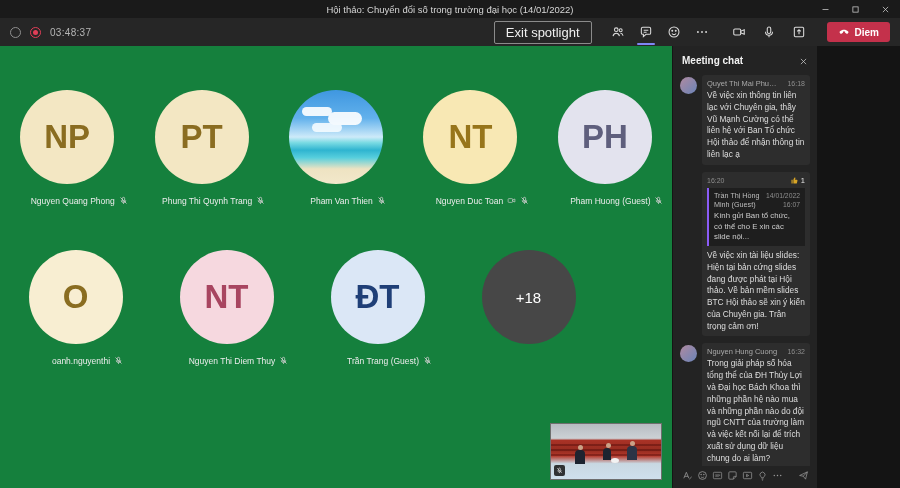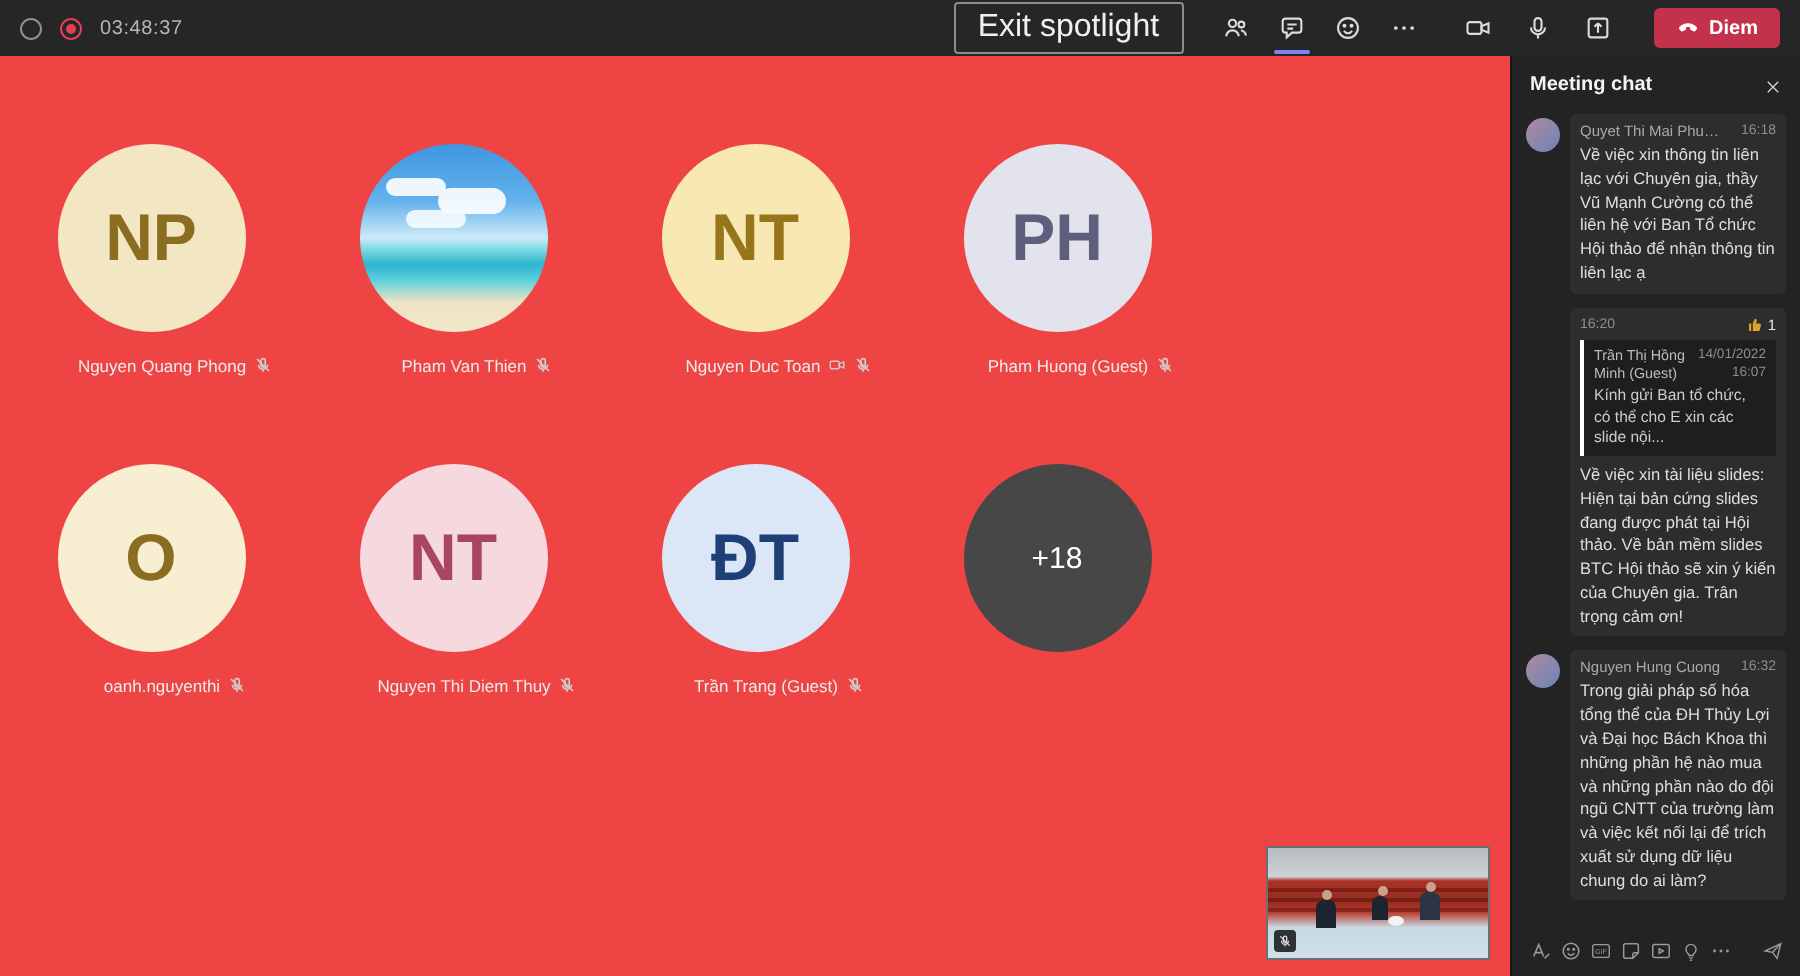"Hội thảo: Chuyển đổi số" div.titlebar { html: none -> <div> <div>Hội thảo: Chuyển đổi số trong trường đại học (14/01/2022)</div> <div> <div> <svg> <path></path> </svg> </div> <div> <svg> <rect></rect> </svg> </div> <div> <svg> <path></path> </svg> </div> </div> </div> }
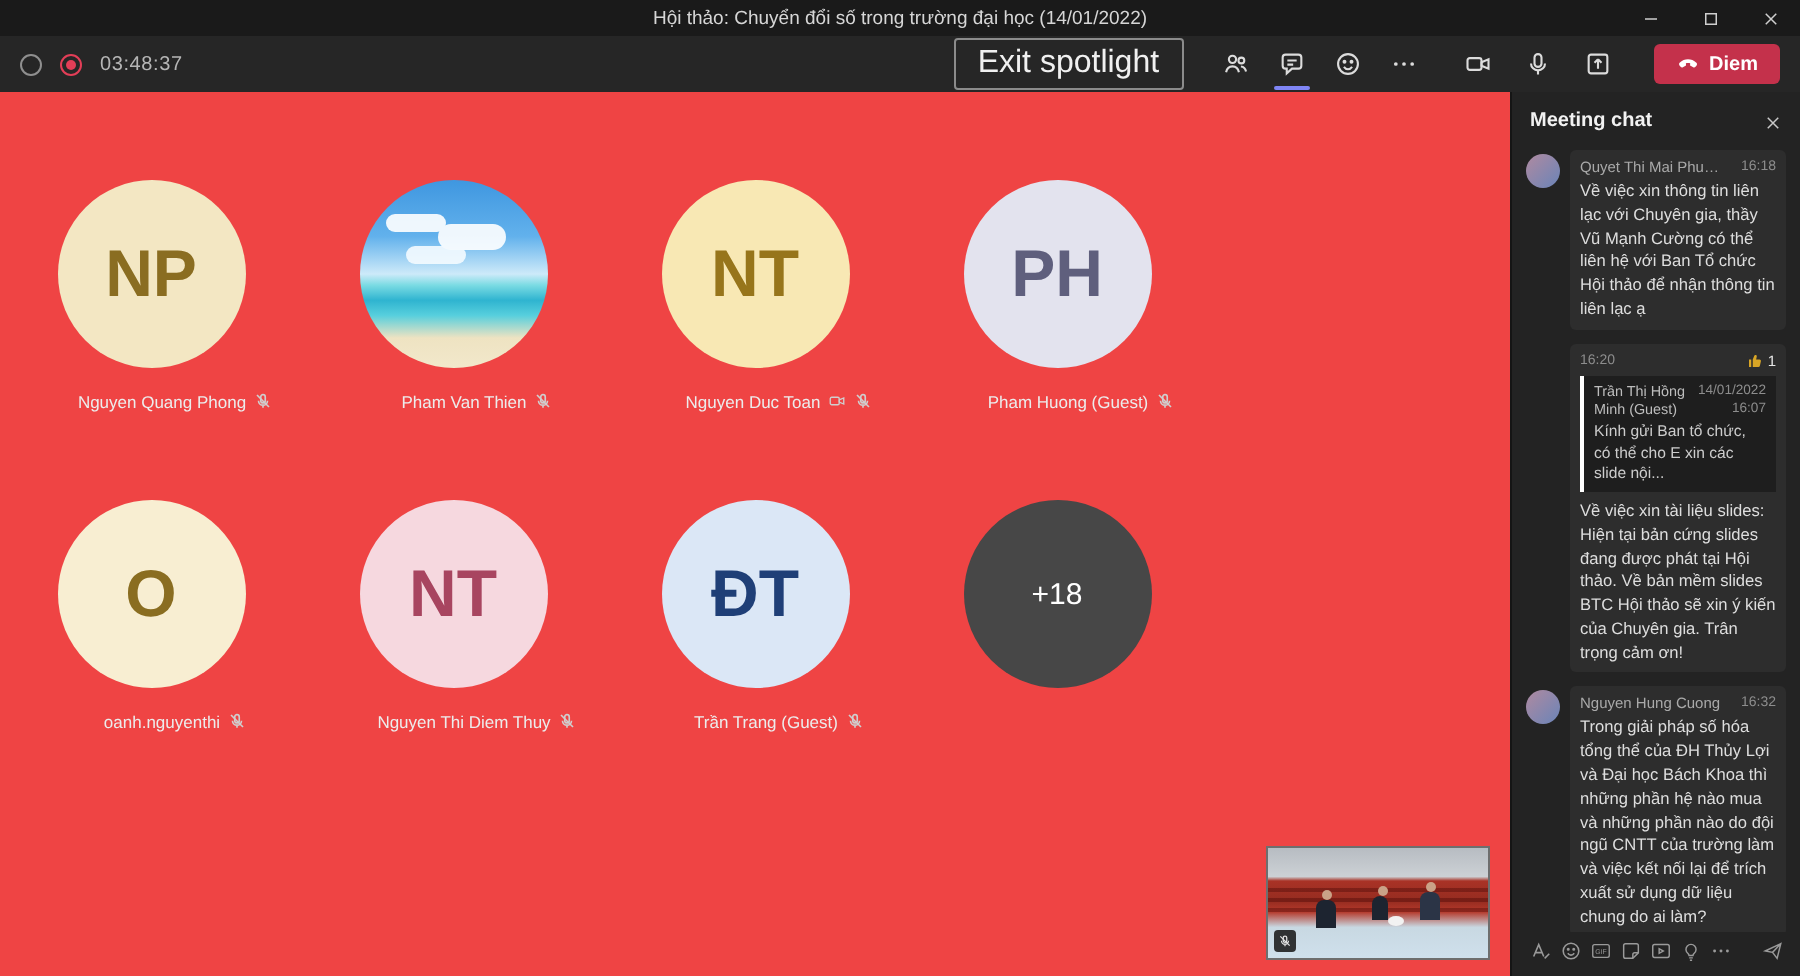"Exit spotlight" .exit-spotlight { font-size: 16px -> 13px }
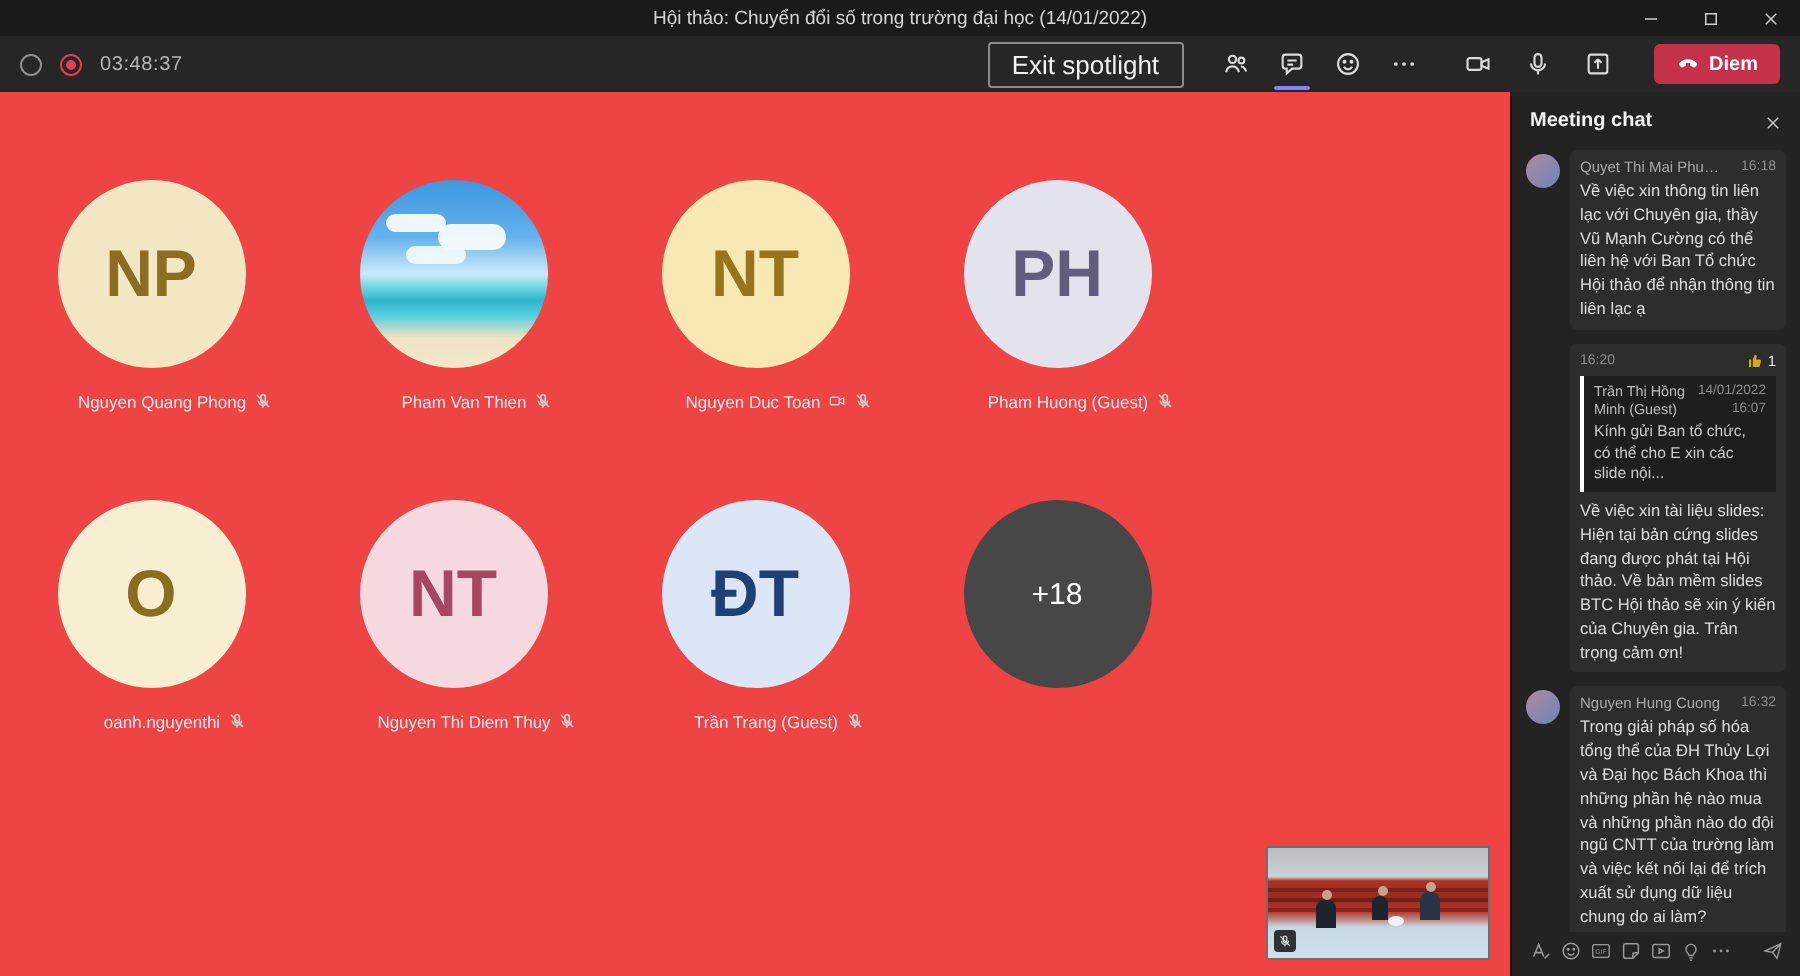"NP" .stage { background: #ef4444 -> #15803d; width: 755px -> 672px }
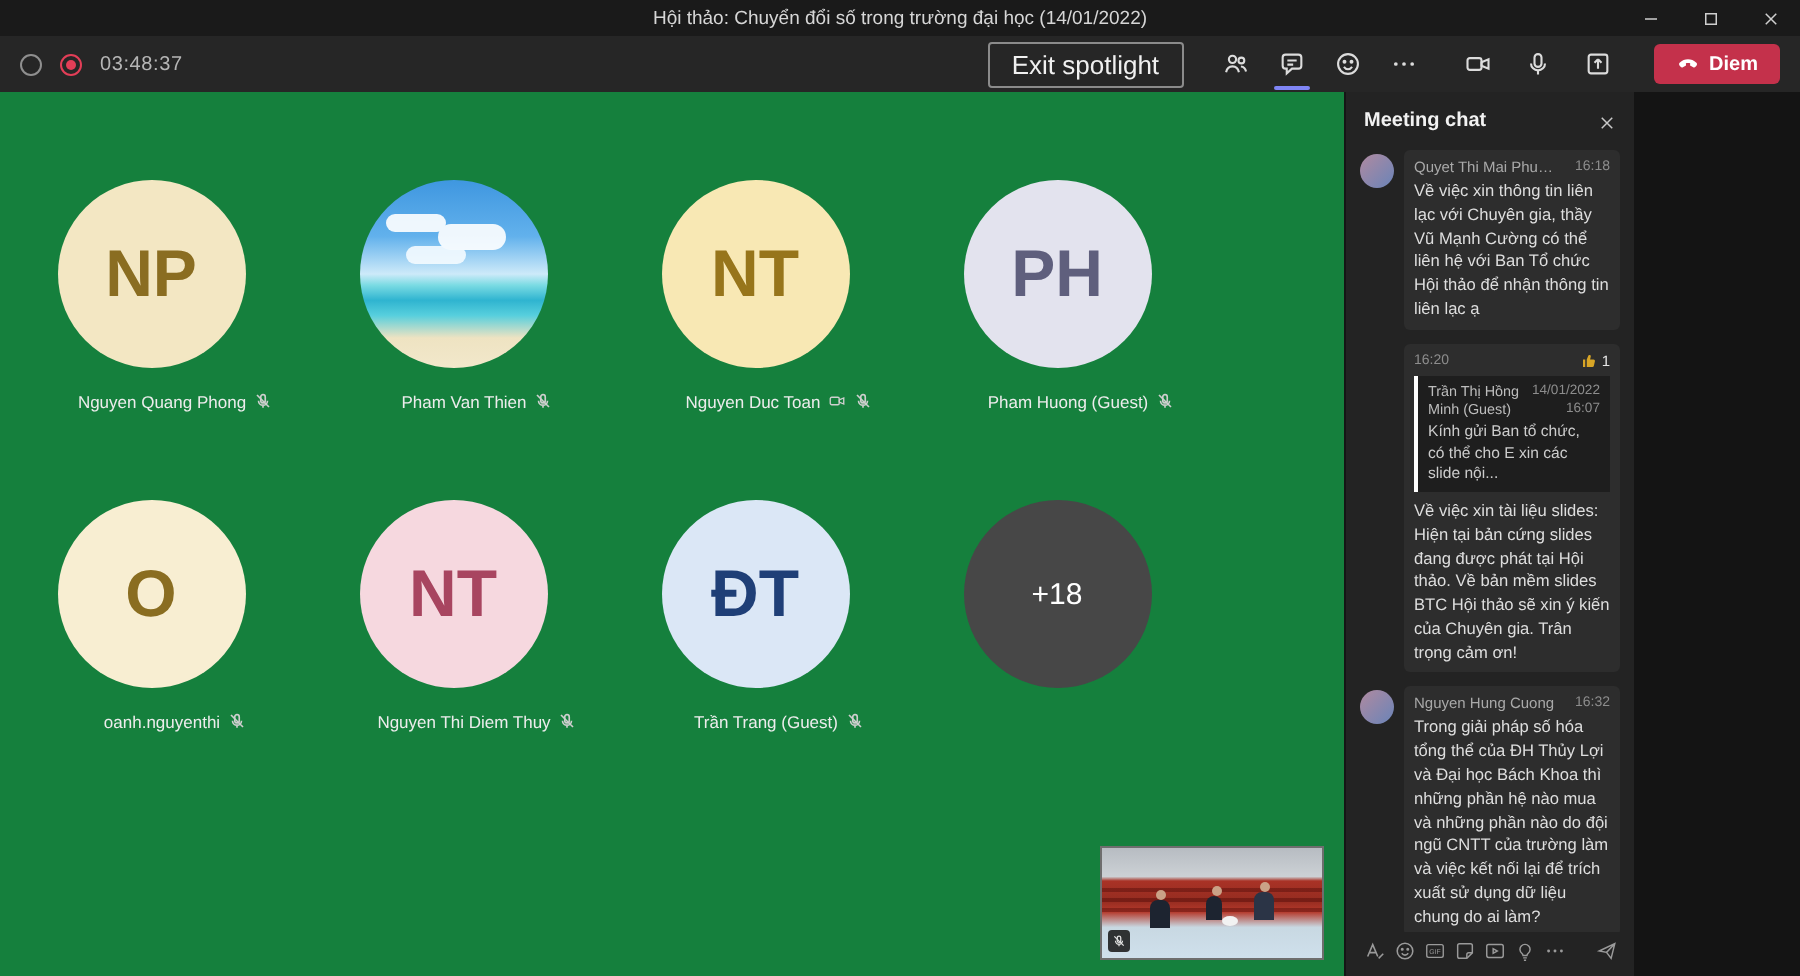"PT" div.tile { html: none -> <div> <div>PT</div> <div> <span>Phung Thi Quynh Trang</span> <span> <svg> <rect></rect> <path></path> </svg> </span> </div> </div> }
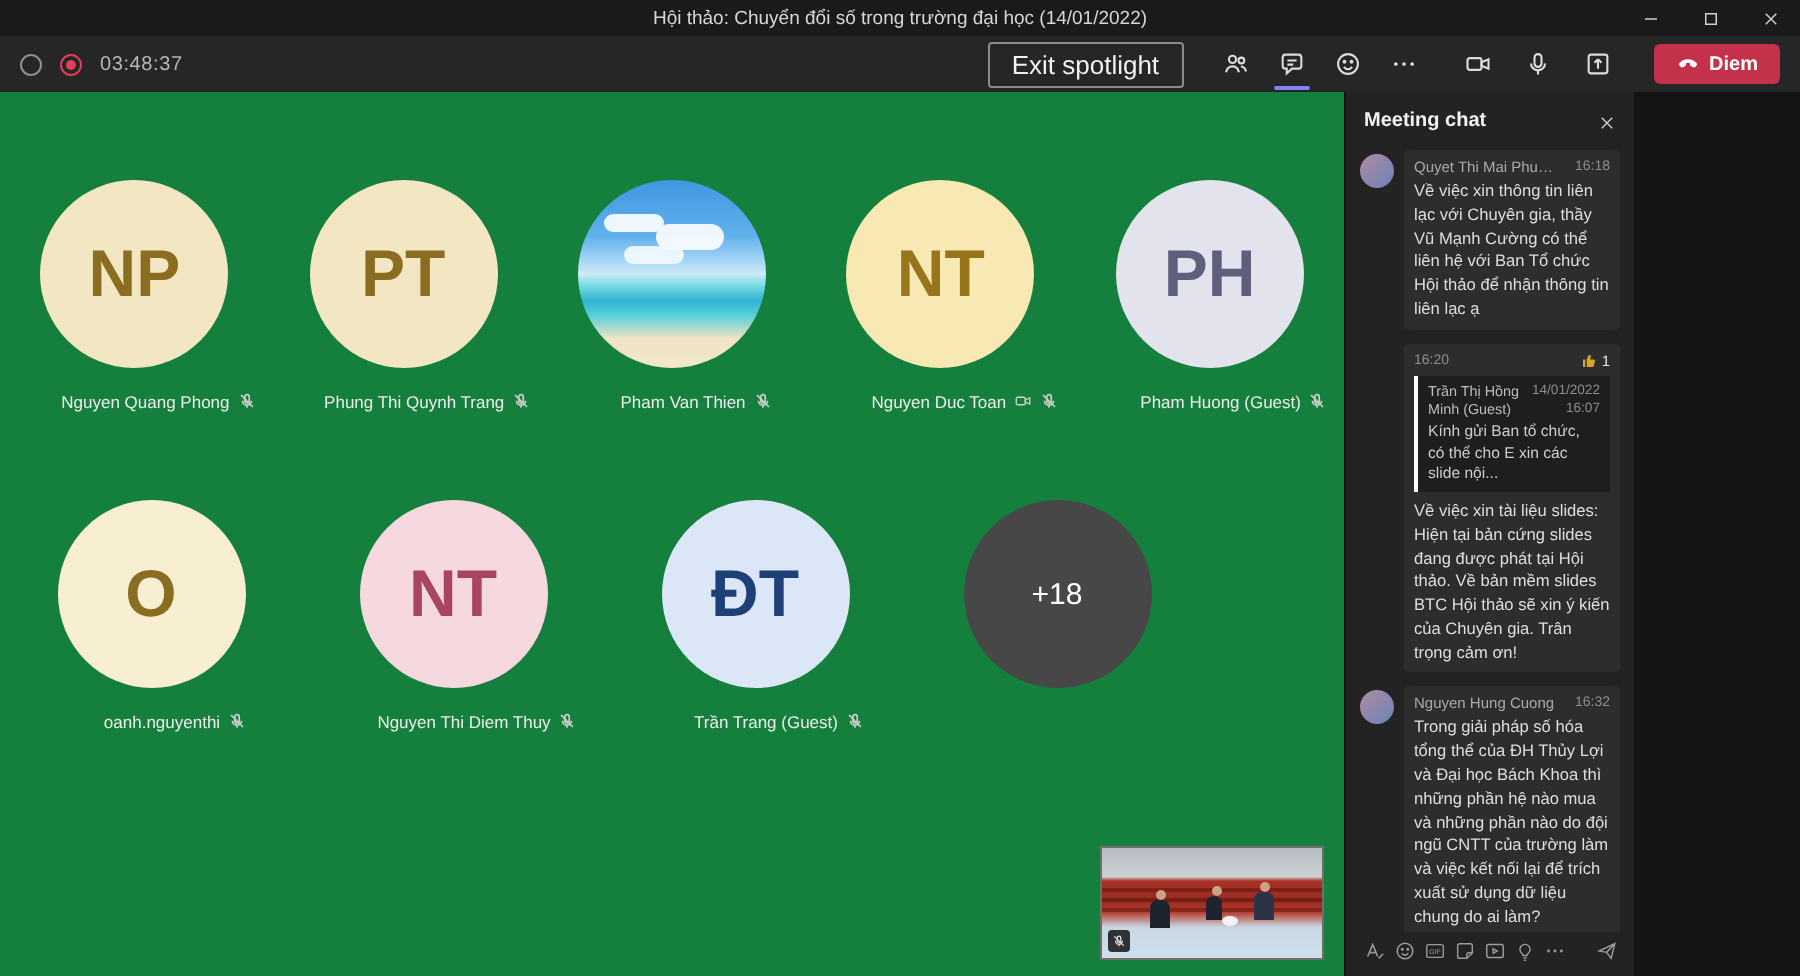"Trần Thị Hồng Minh (Guest)" .quote { border-left: 2px solid #ffffff -> 2px solid #8b5cf6 }
